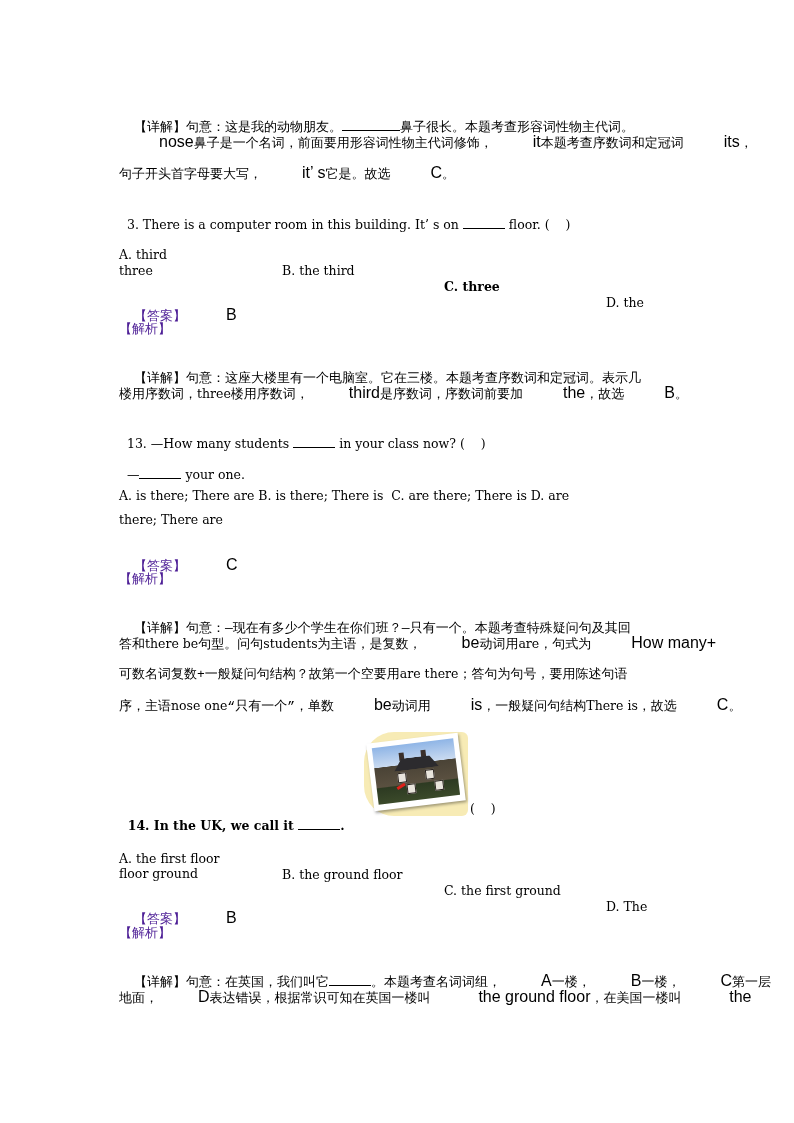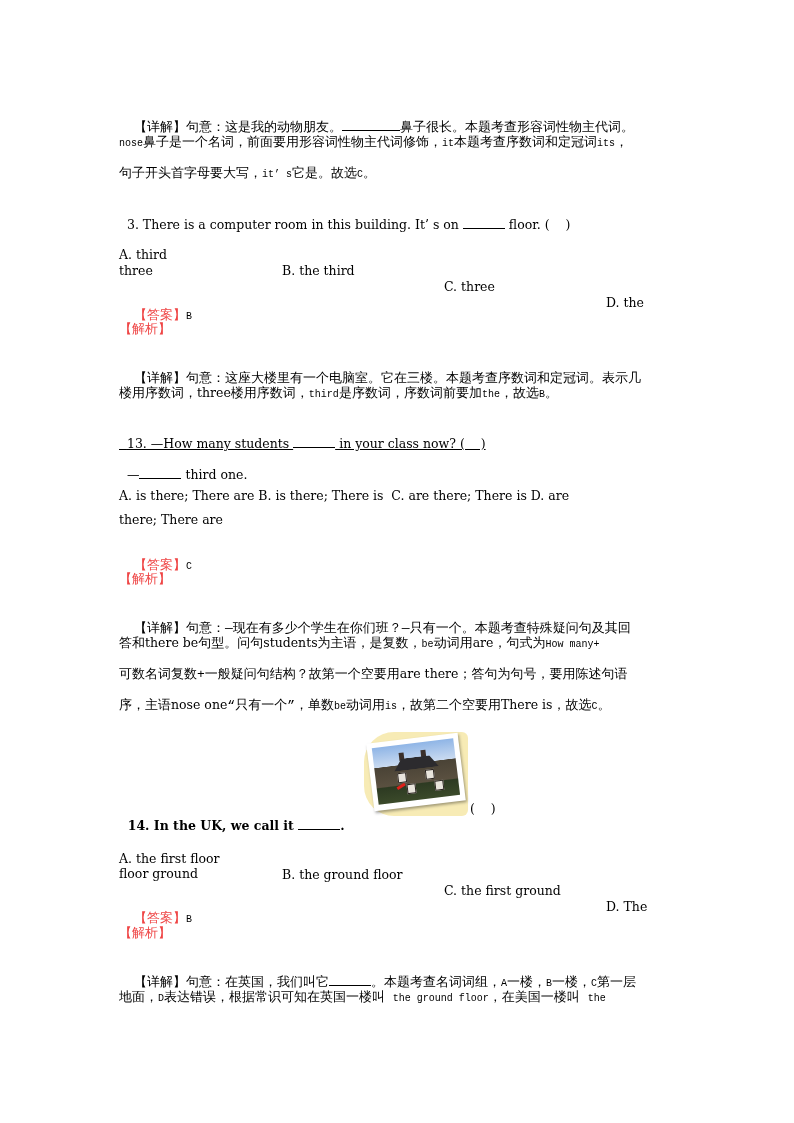"nose" .mono { font-family: Liberation Mono, monospace -> Liberation Sans, sans-serif; font-size: 10px -> 16px; margin-left: none -> 40px }
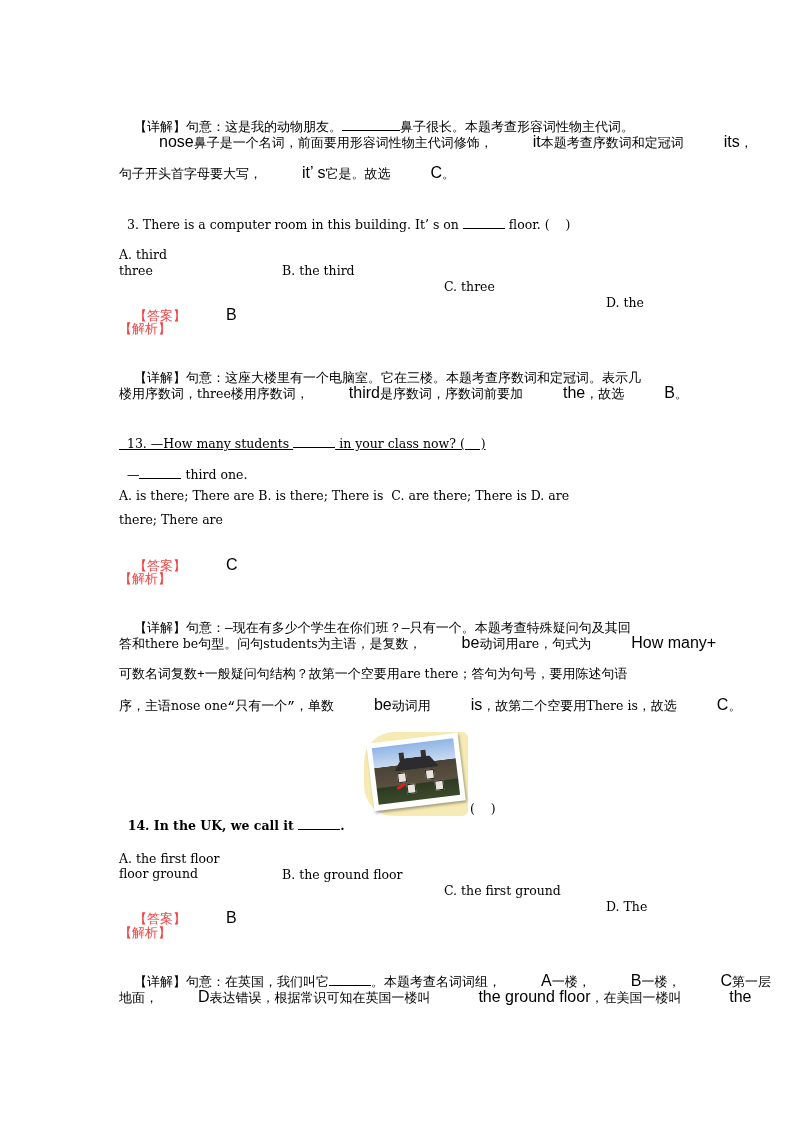"C. three" span.opt { font-weight: none -> bold }
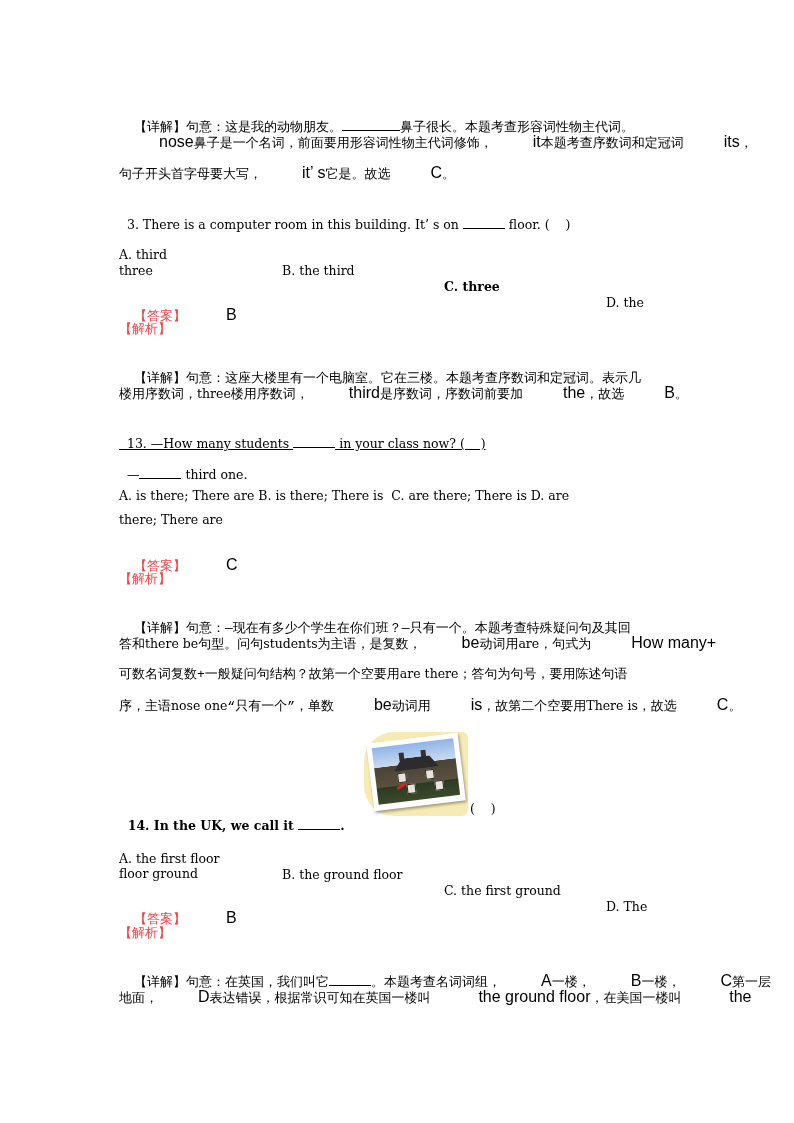"【答案】" .blue { color: #ef4444 -> #4c1d95 }
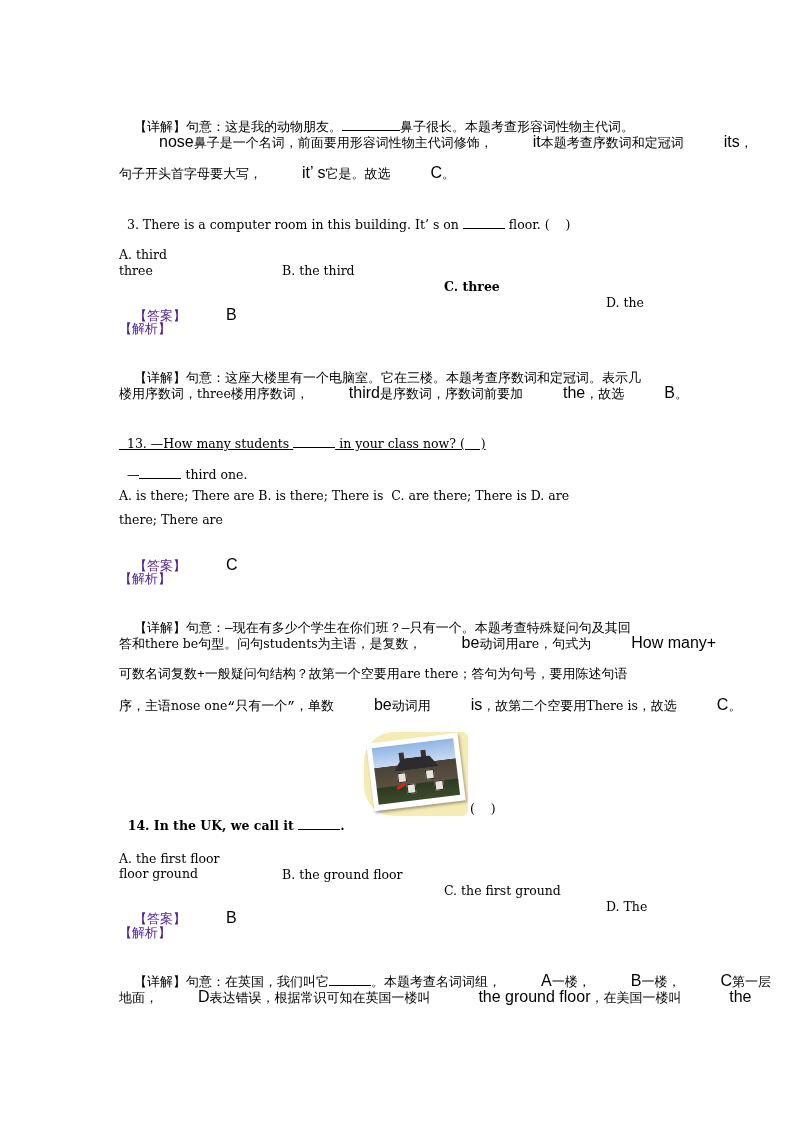"13. —How many students in" div.line { text-decoration: underline -> none }
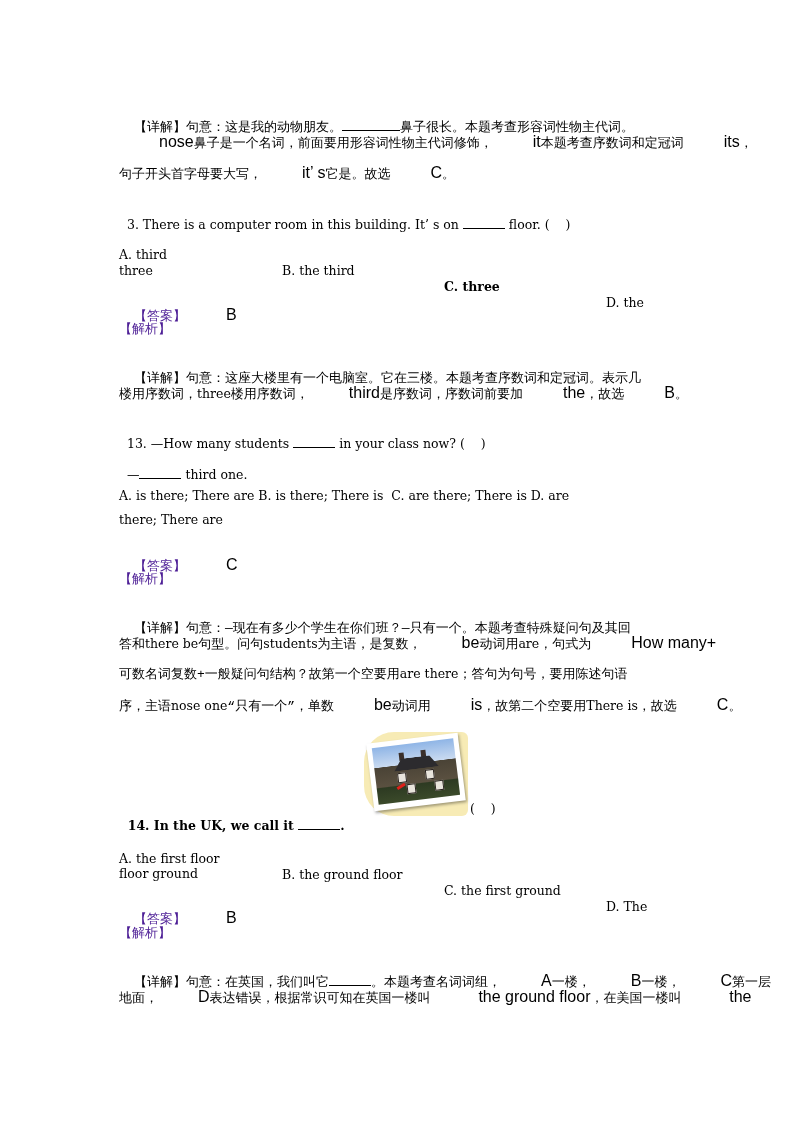"third one." span { text: third -> your }
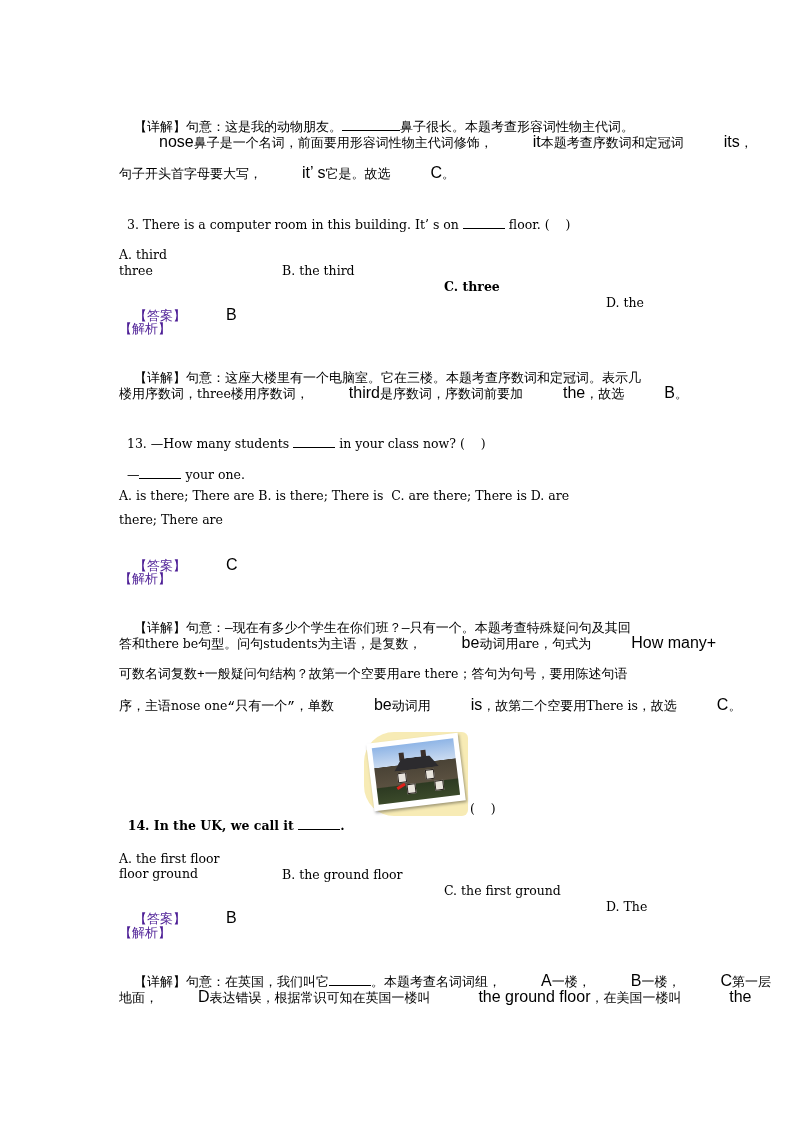"，故第二个空要用" span.cn { text: 故第二个空要用 -> 一般疑问句结构 }
